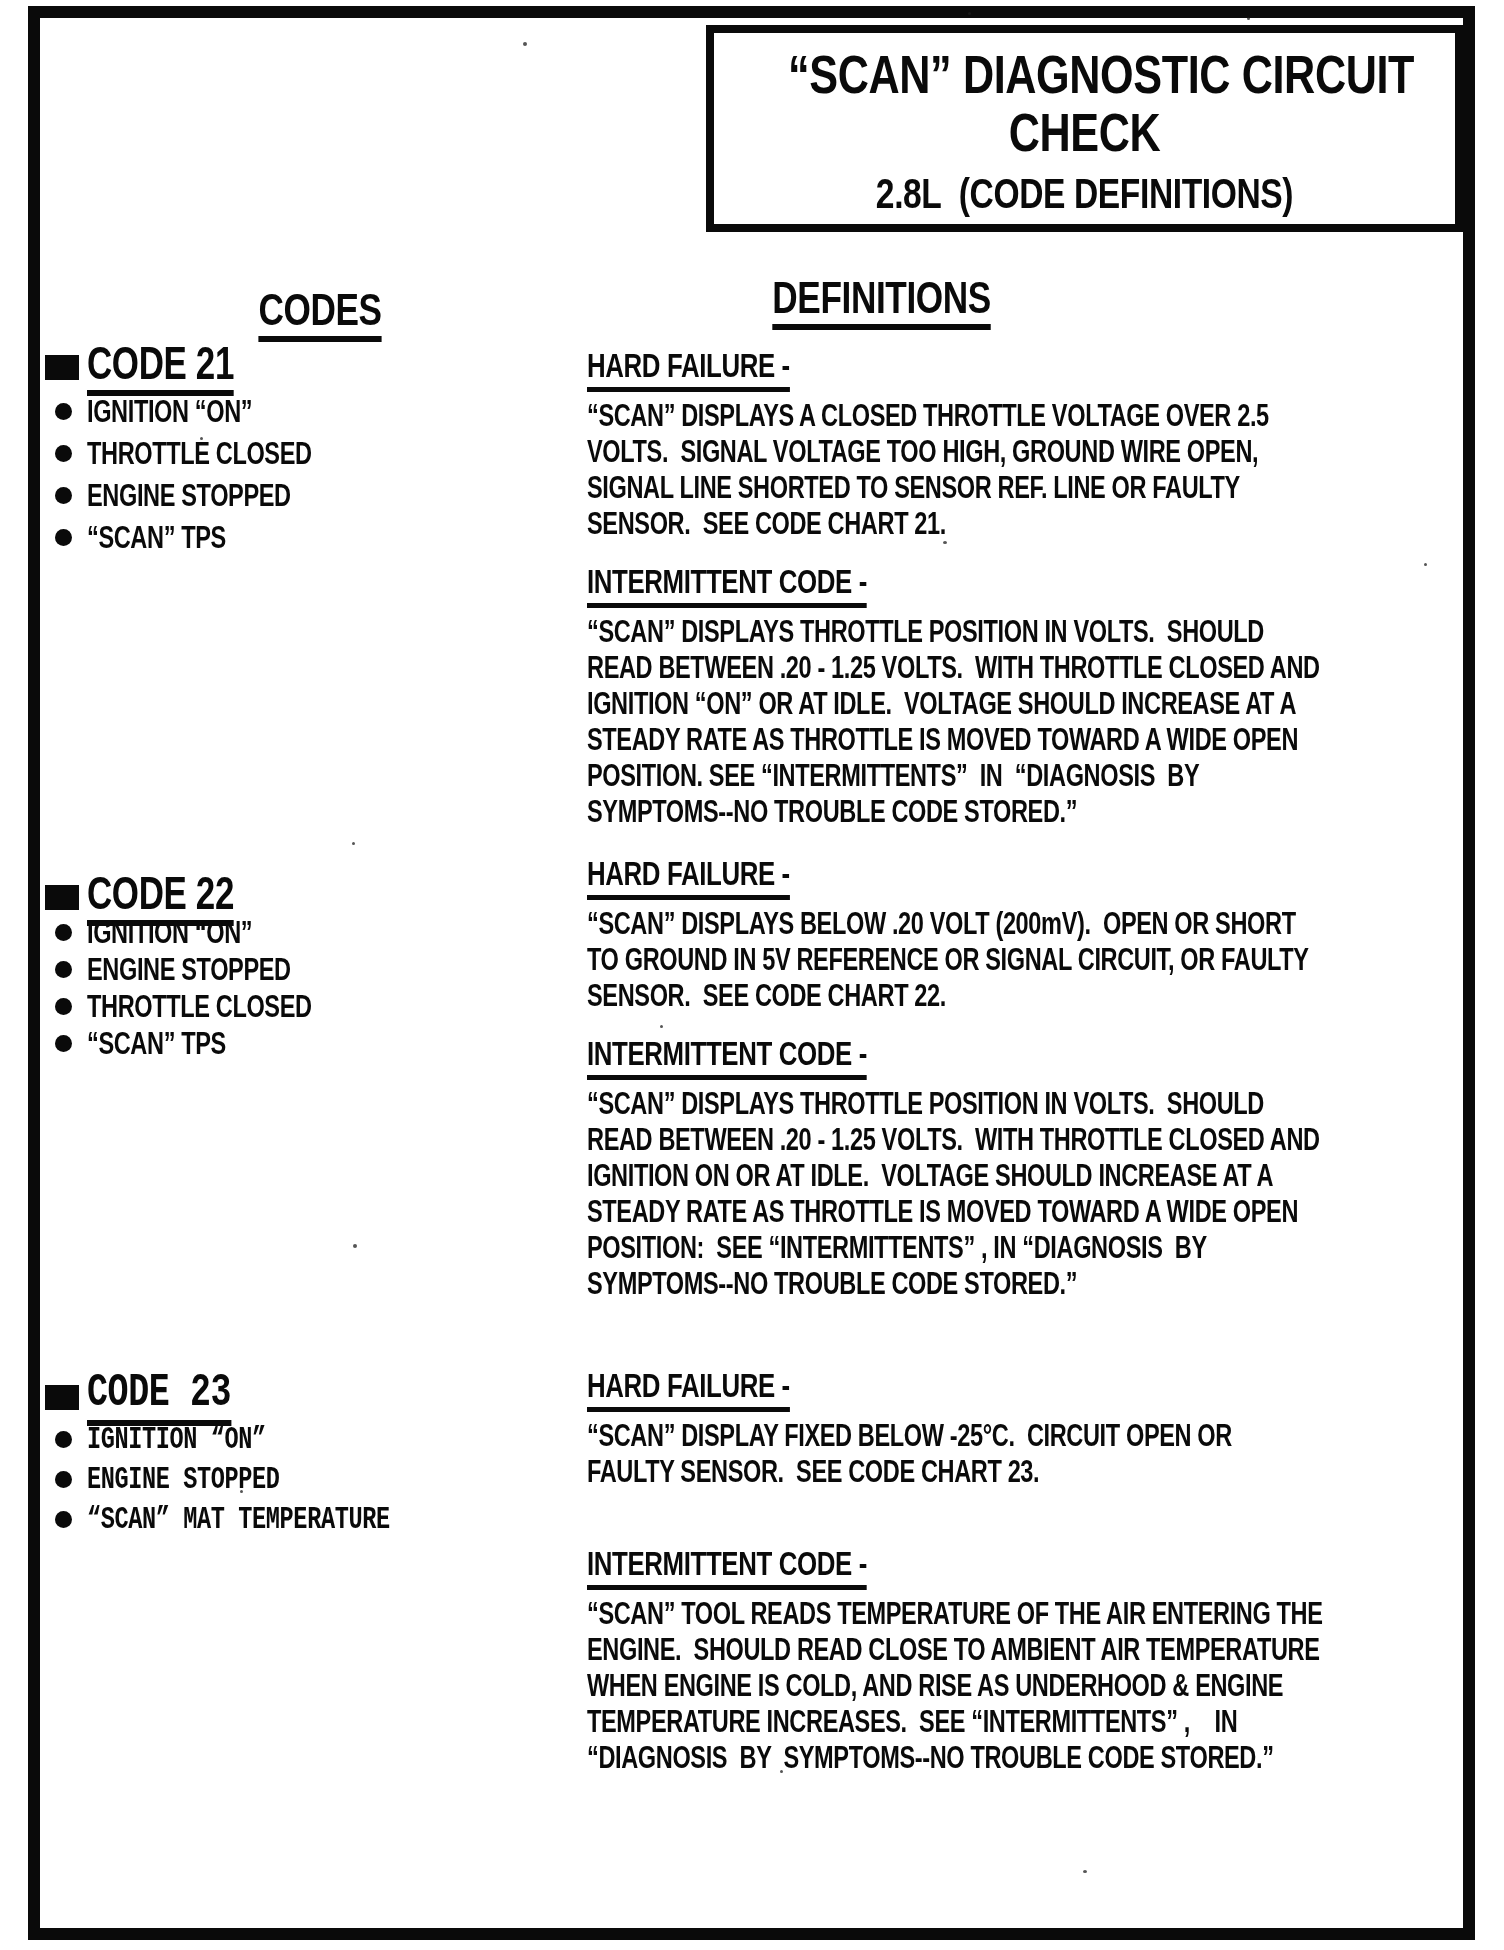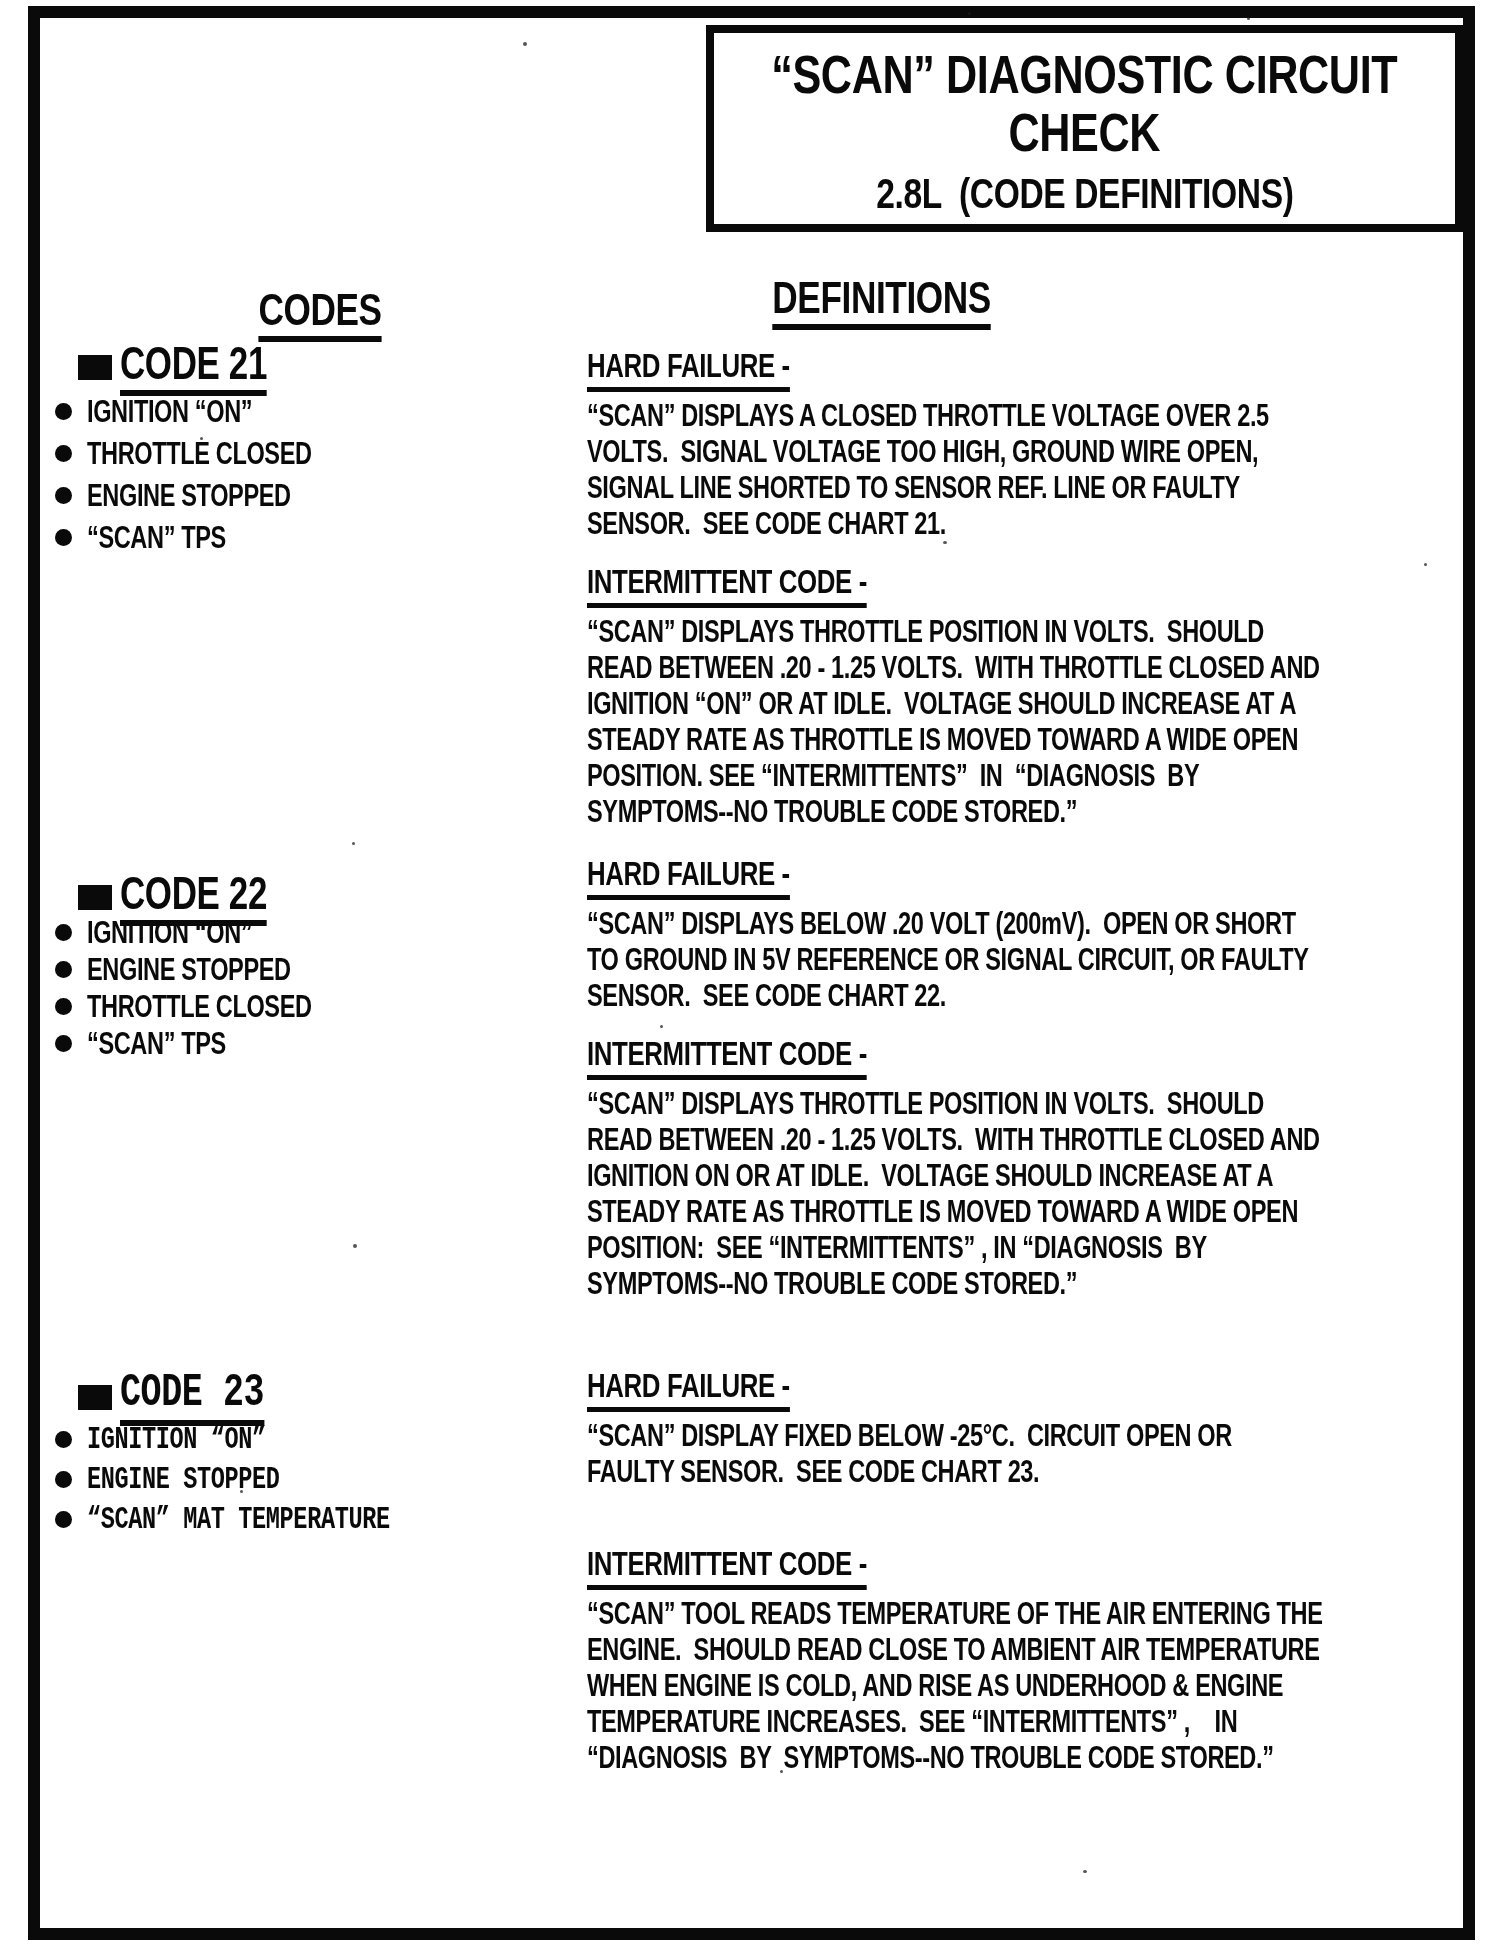"“SCAN” DIAGNOSTIC CIRCUIT" .title-box { align-items: center -> none }
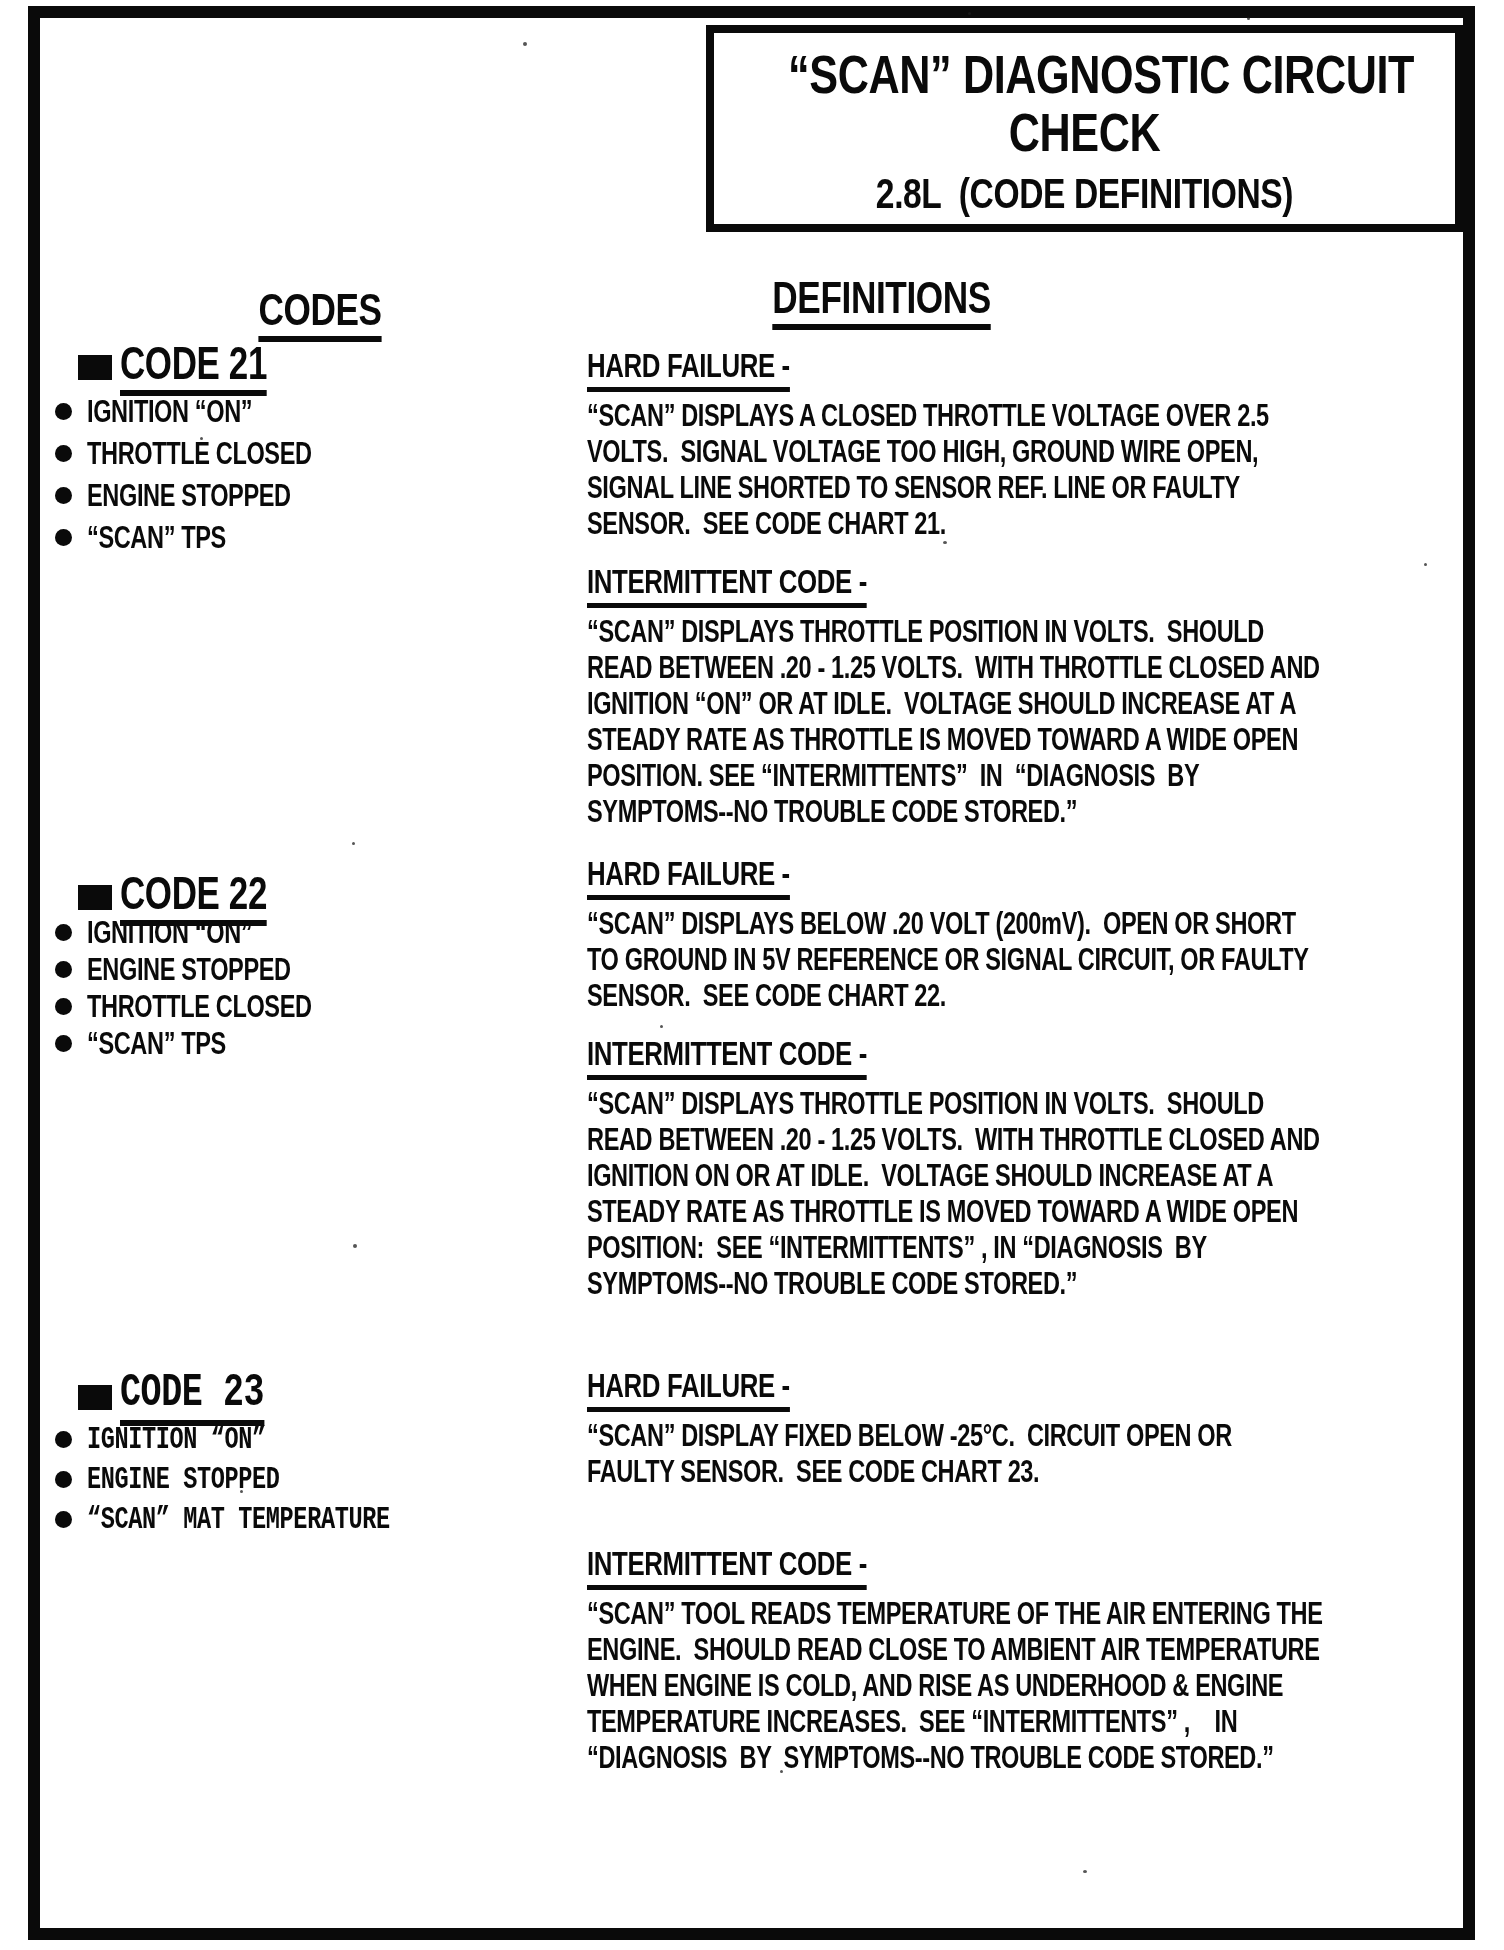"CODE 21" .code-head-row { margin-left: 33px -> none }
